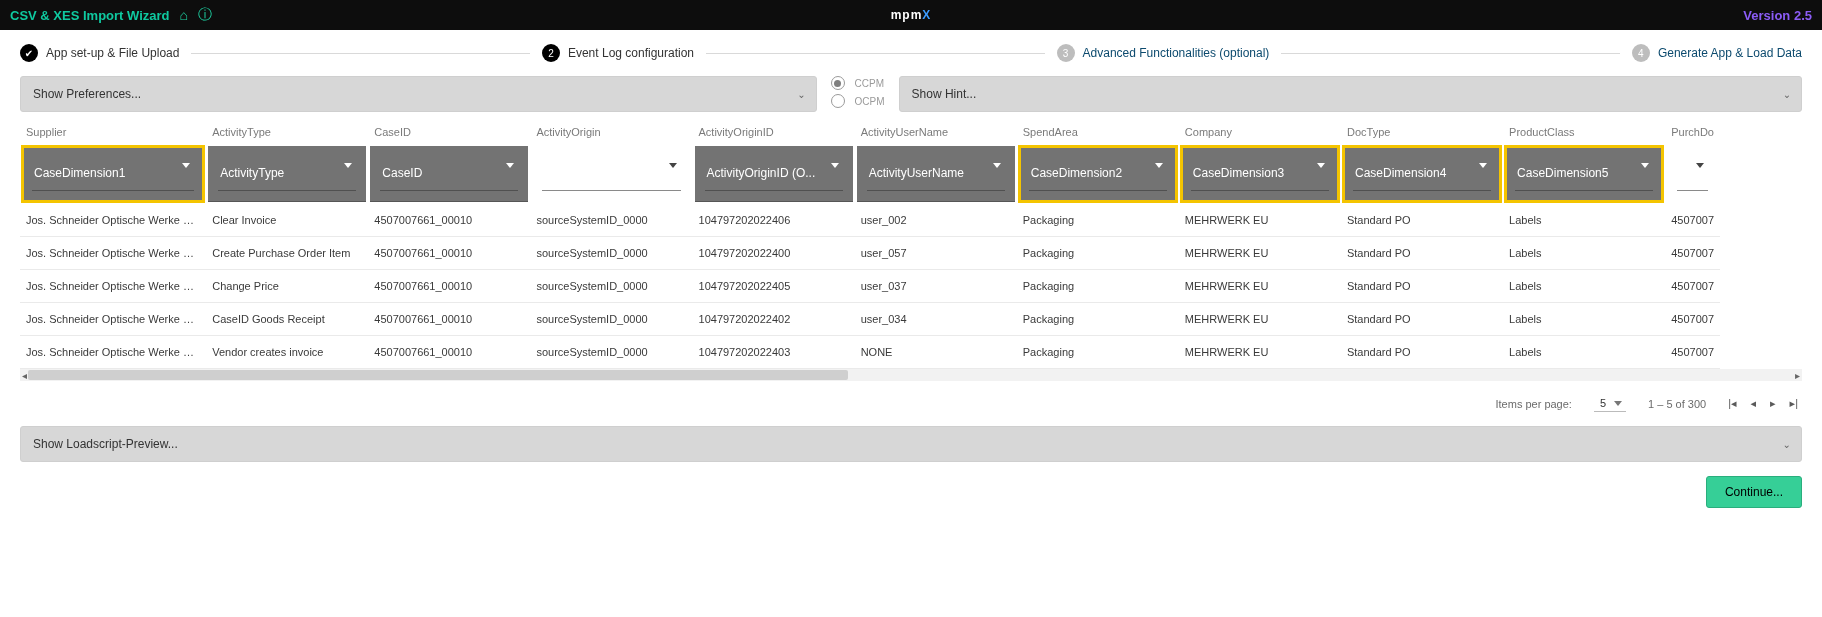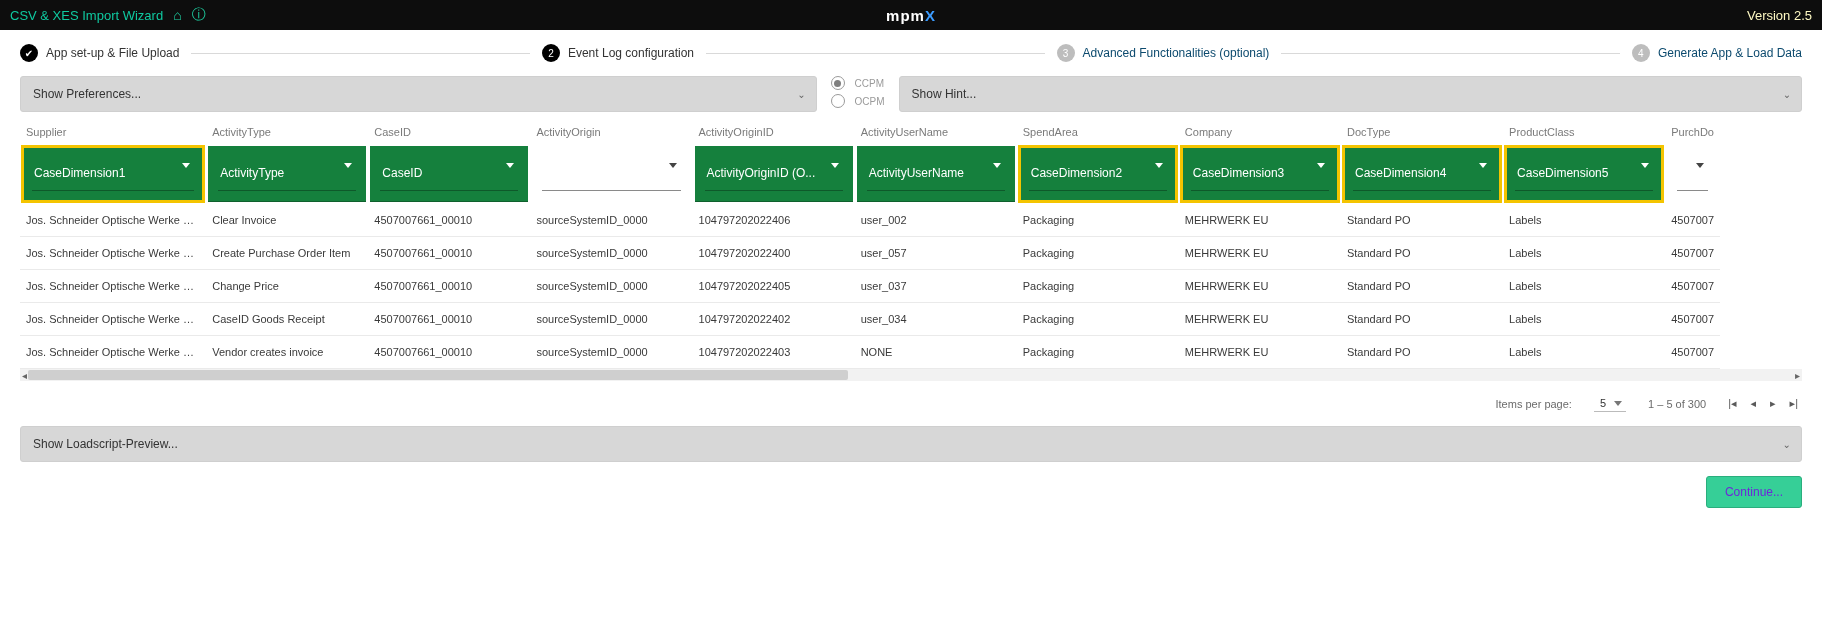"CSV & XES Import Wizard" .topbar-title { font-weight: normal -> bold }
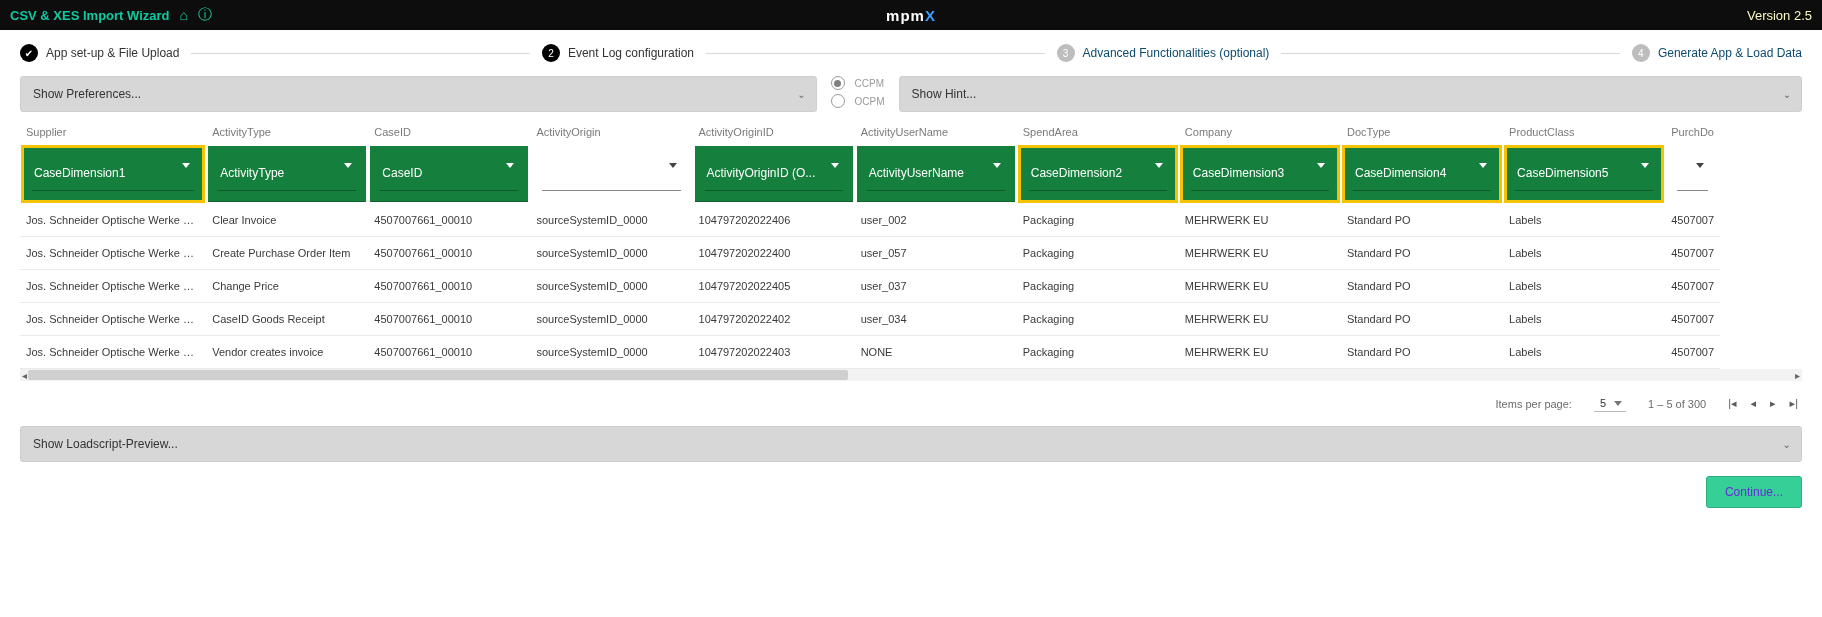"mpmX" .topbar-center { font-size: 15px -> 12px }
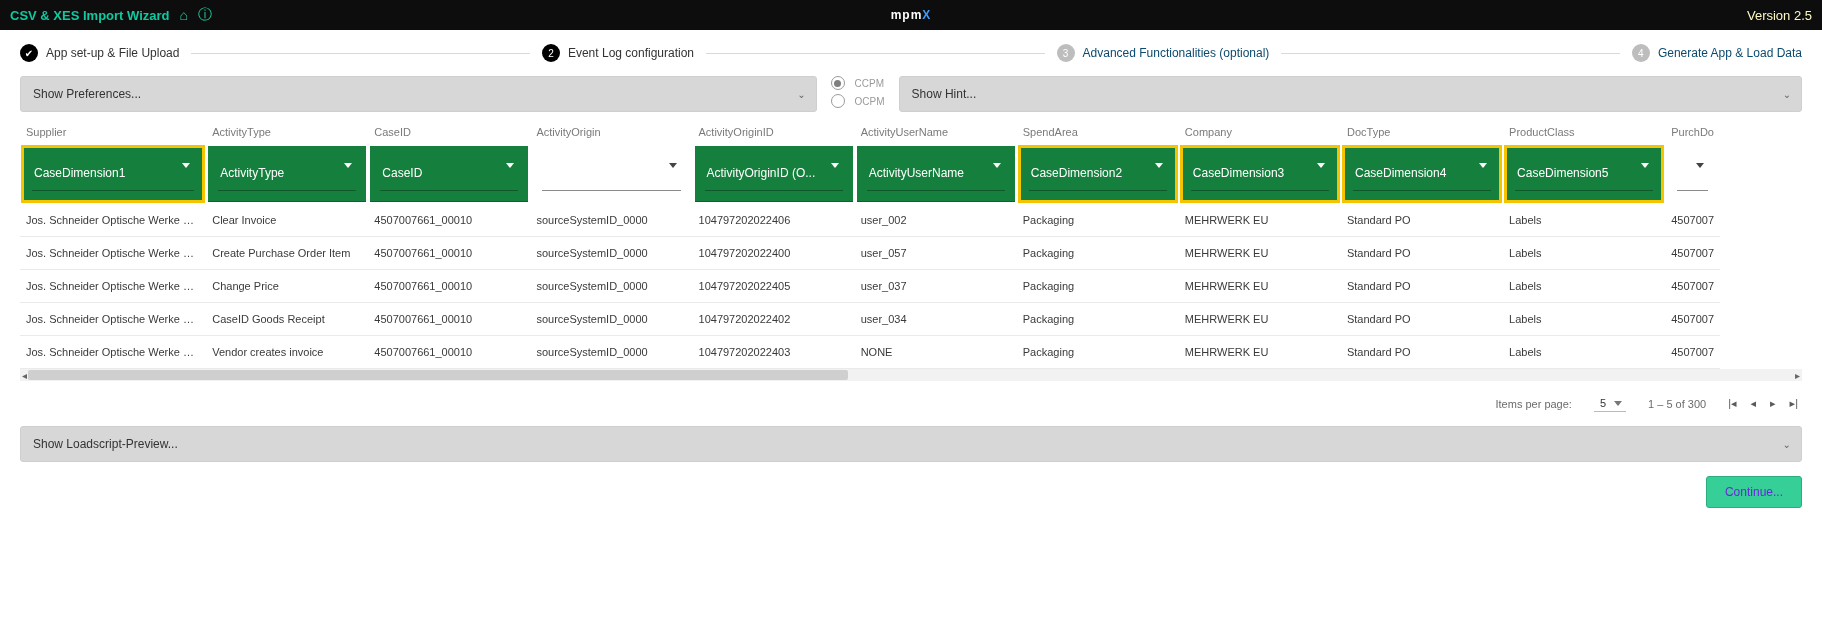"Version 2.5" .topbar-version { color: #fef9c3 -> #8b5cf6; font-weight: normal -> bold }
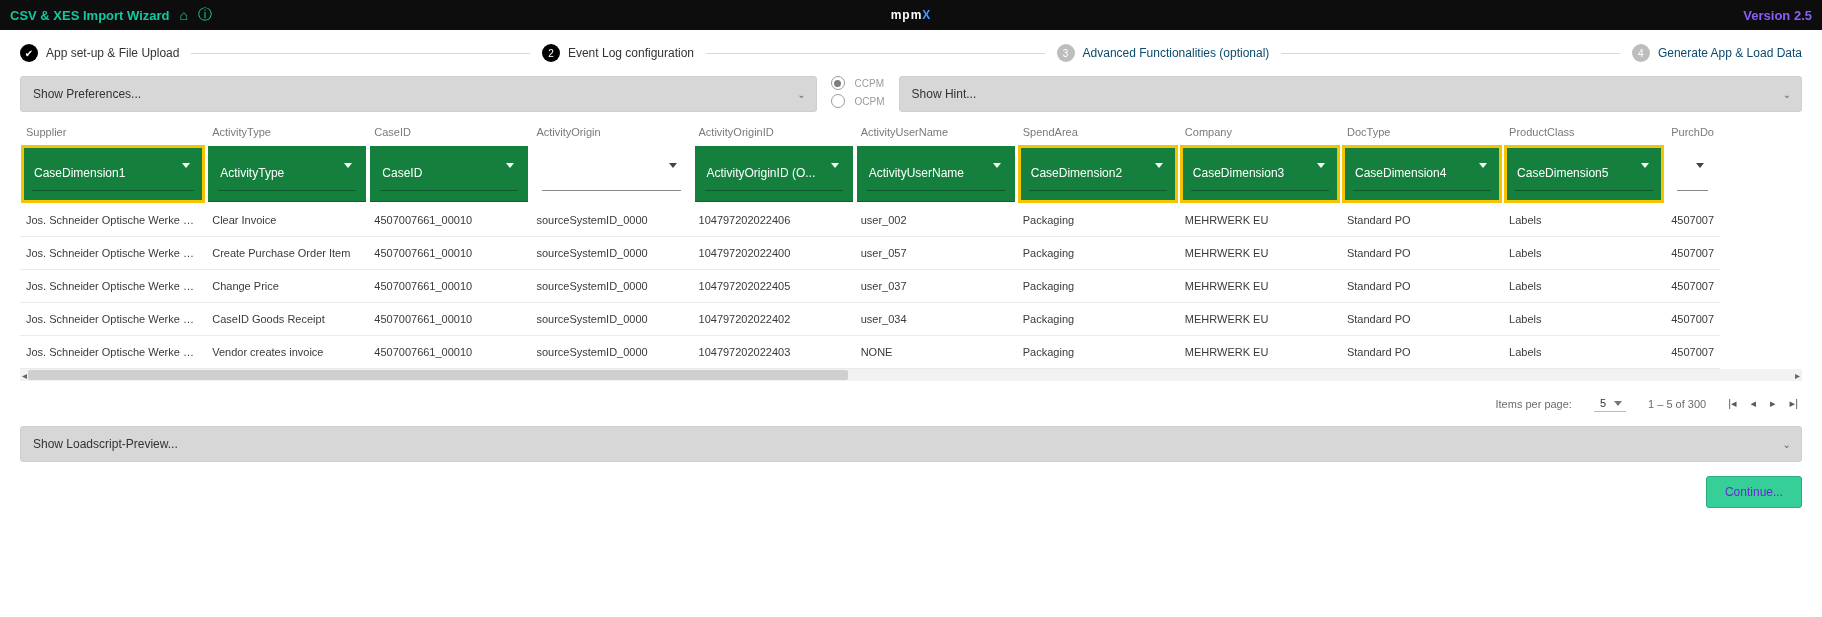"CaseDimension1" .col-select { background: #15803d -> #737373 }
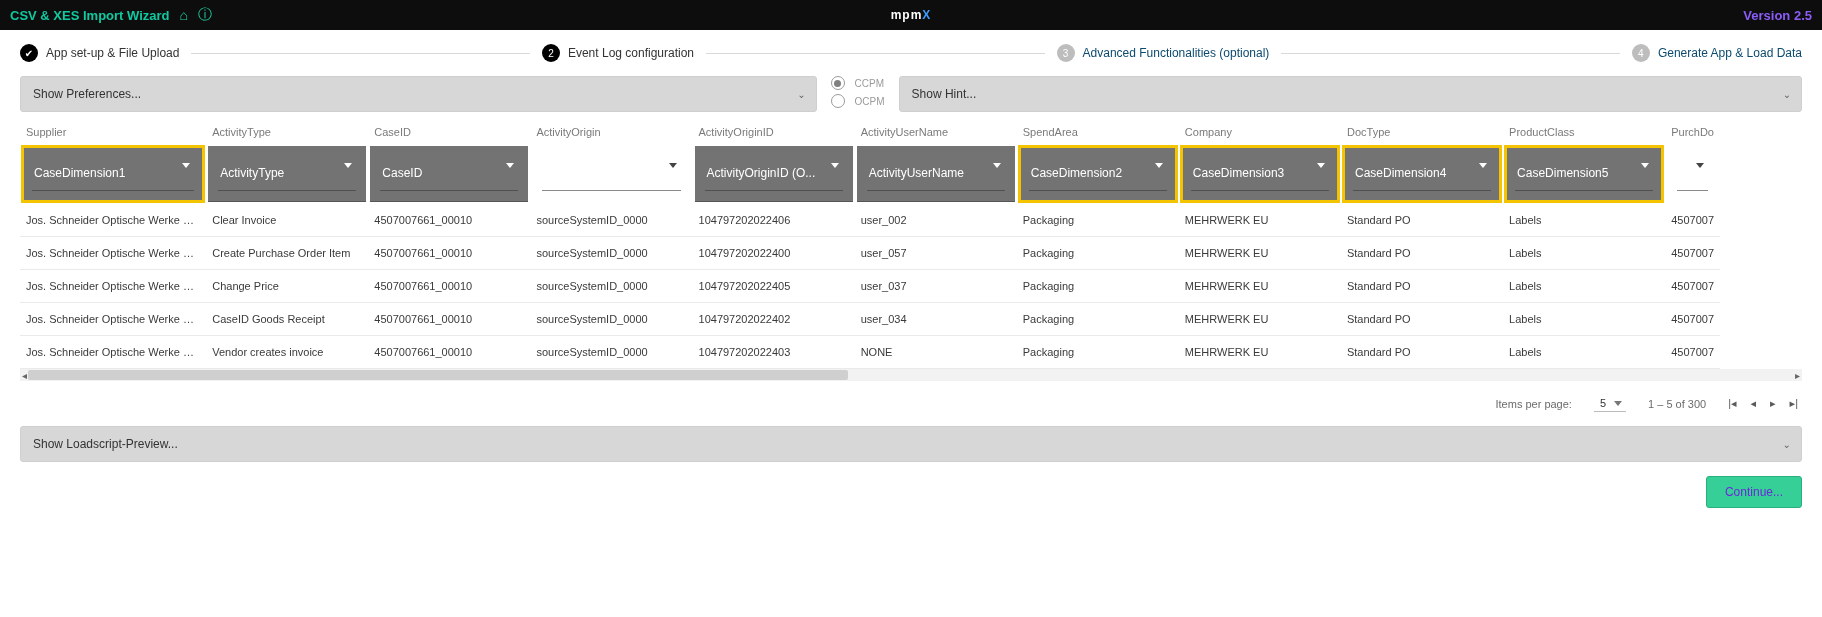"Continue..." .continue-btn { color: #6d28d9 -> #000000 }
